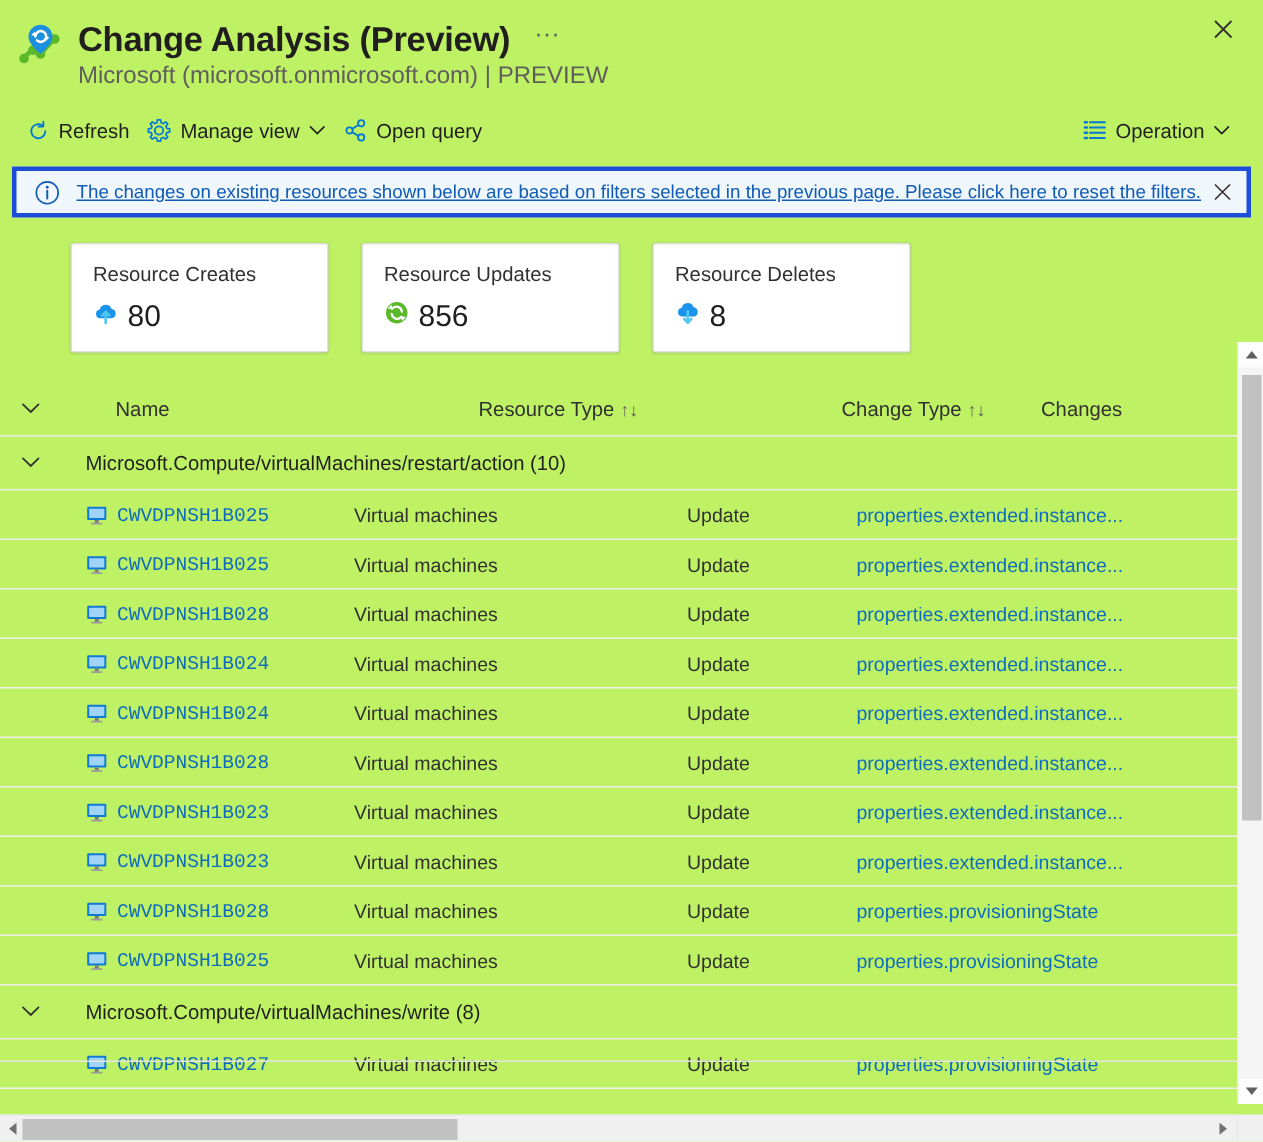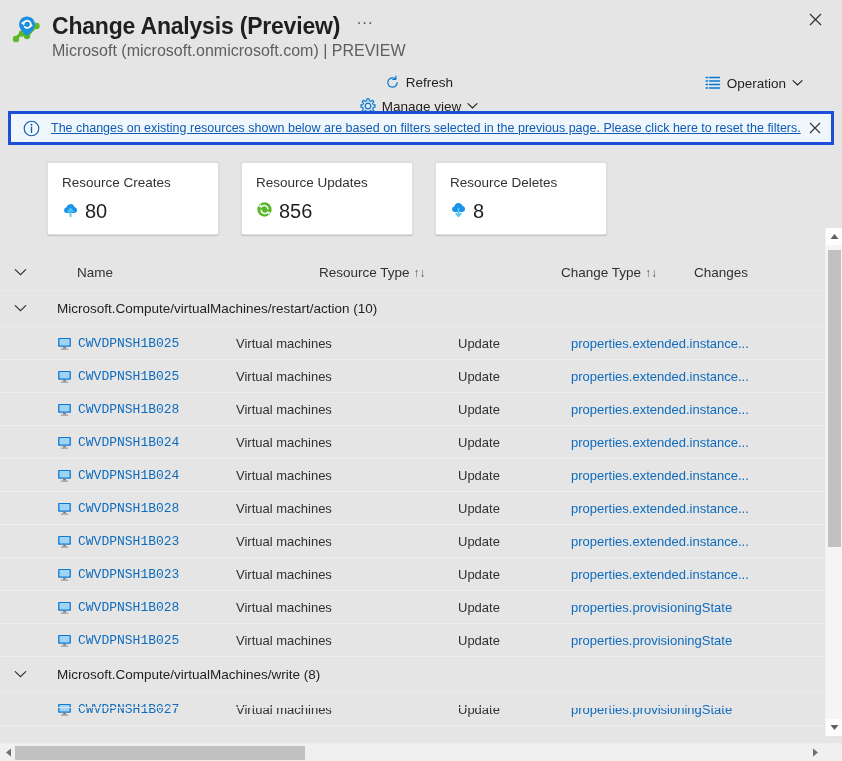"Change Analysis (Preview)" .page { background: #e5e5e5 -> #bef264 }
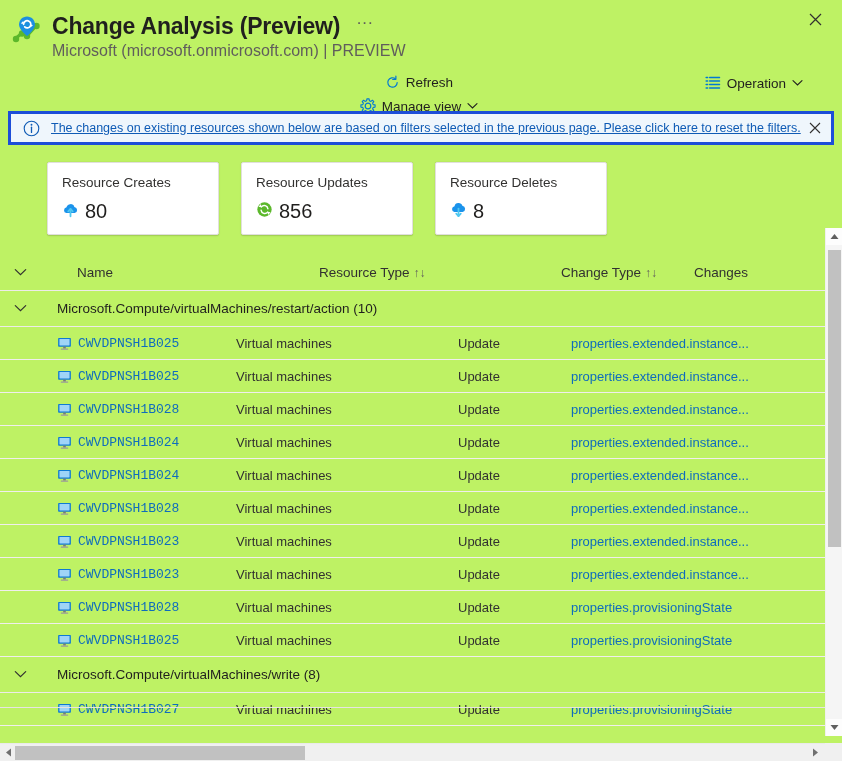"Refresh" .commandbar { flex-direction: column -> none }
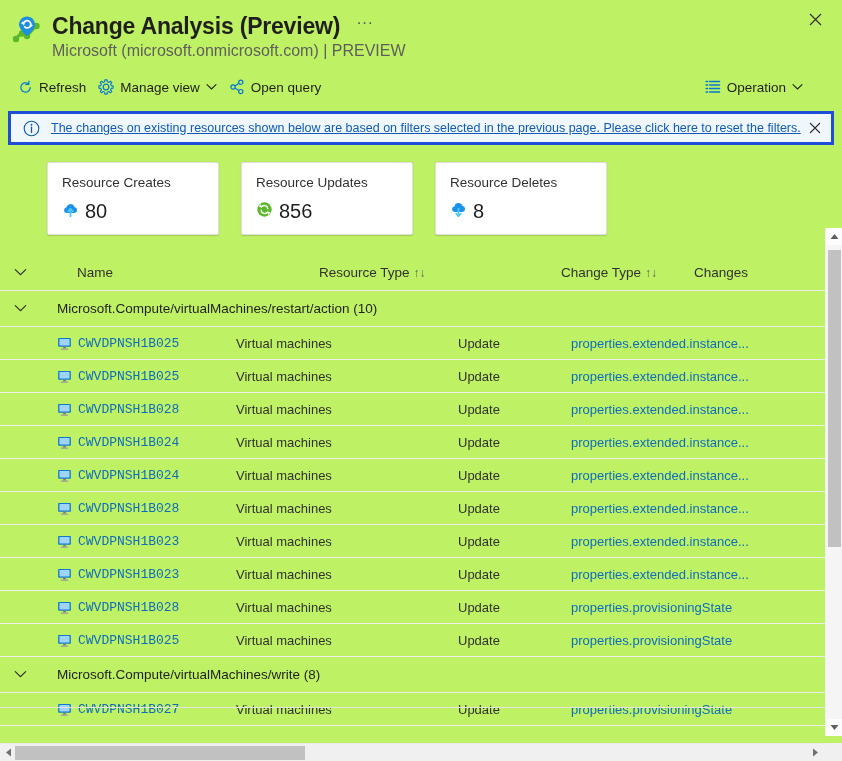"Operation" .cmd-right { right: 31px -> 14px }
